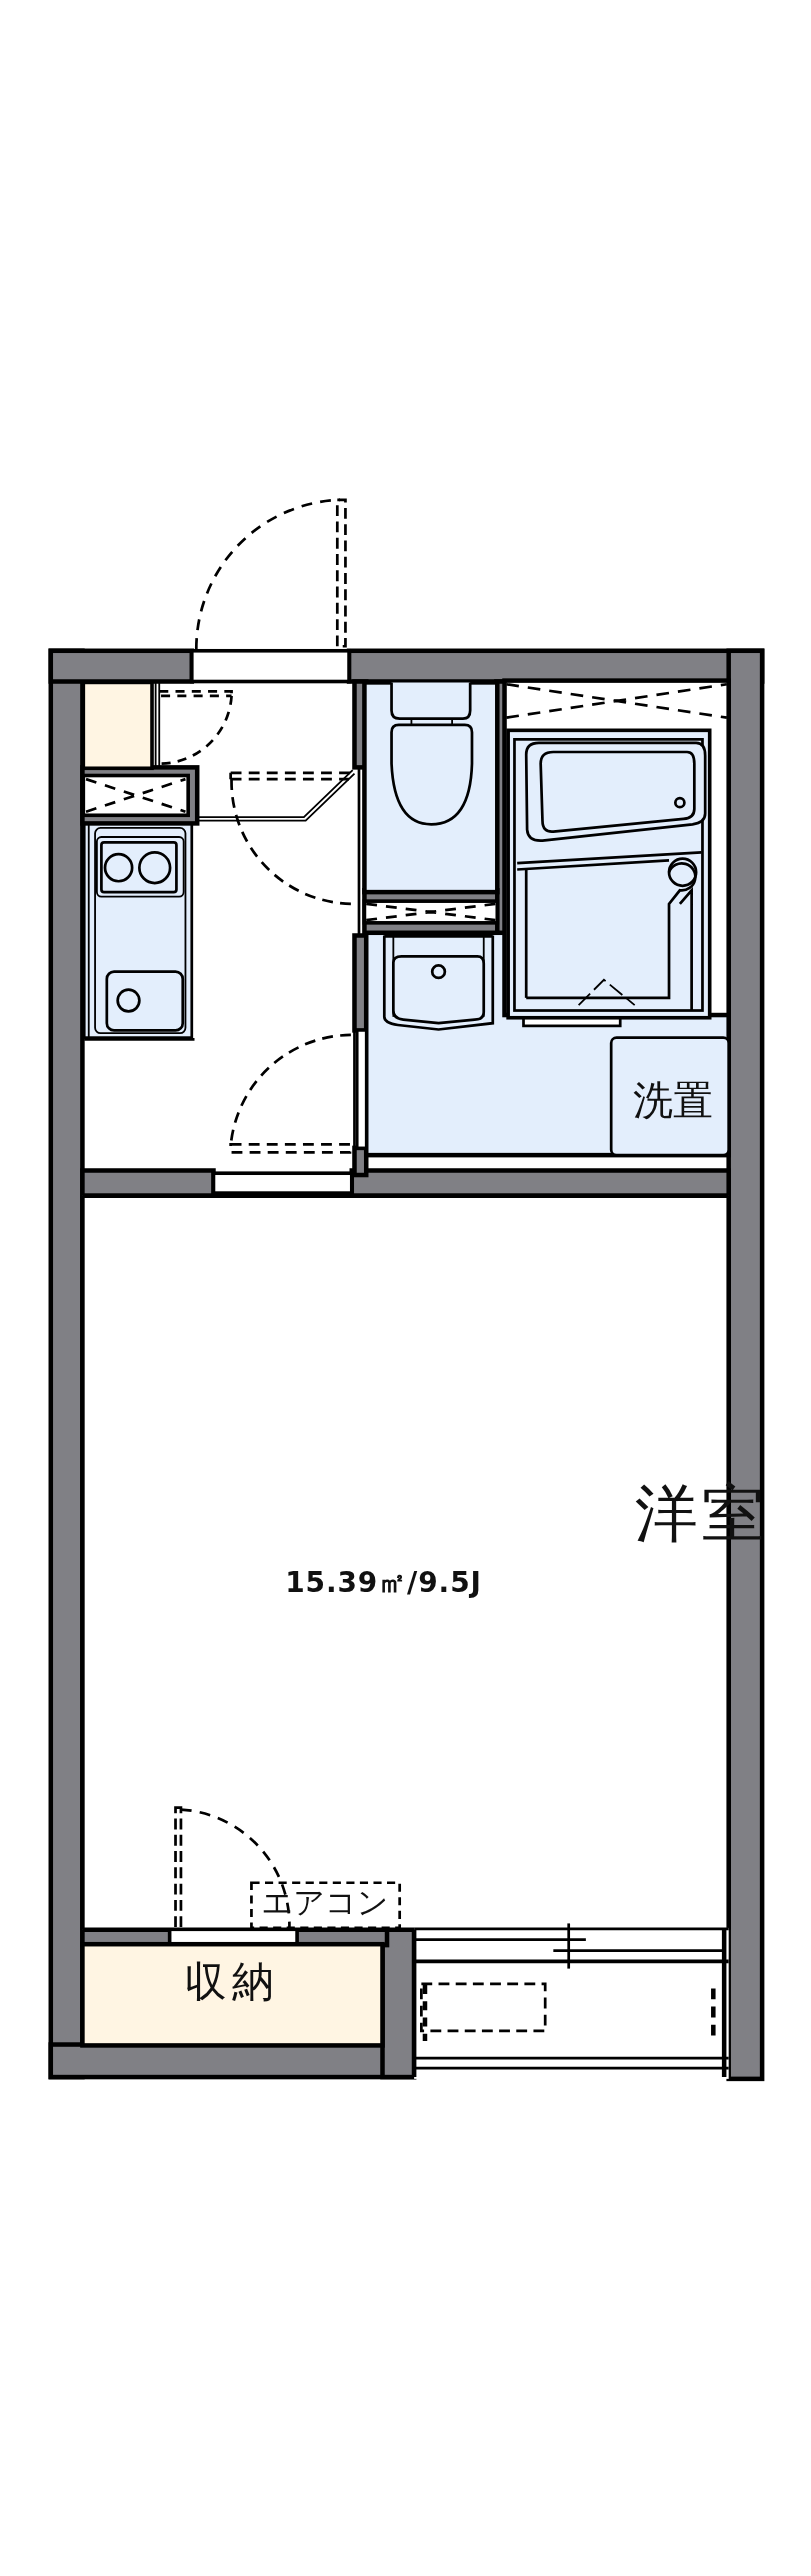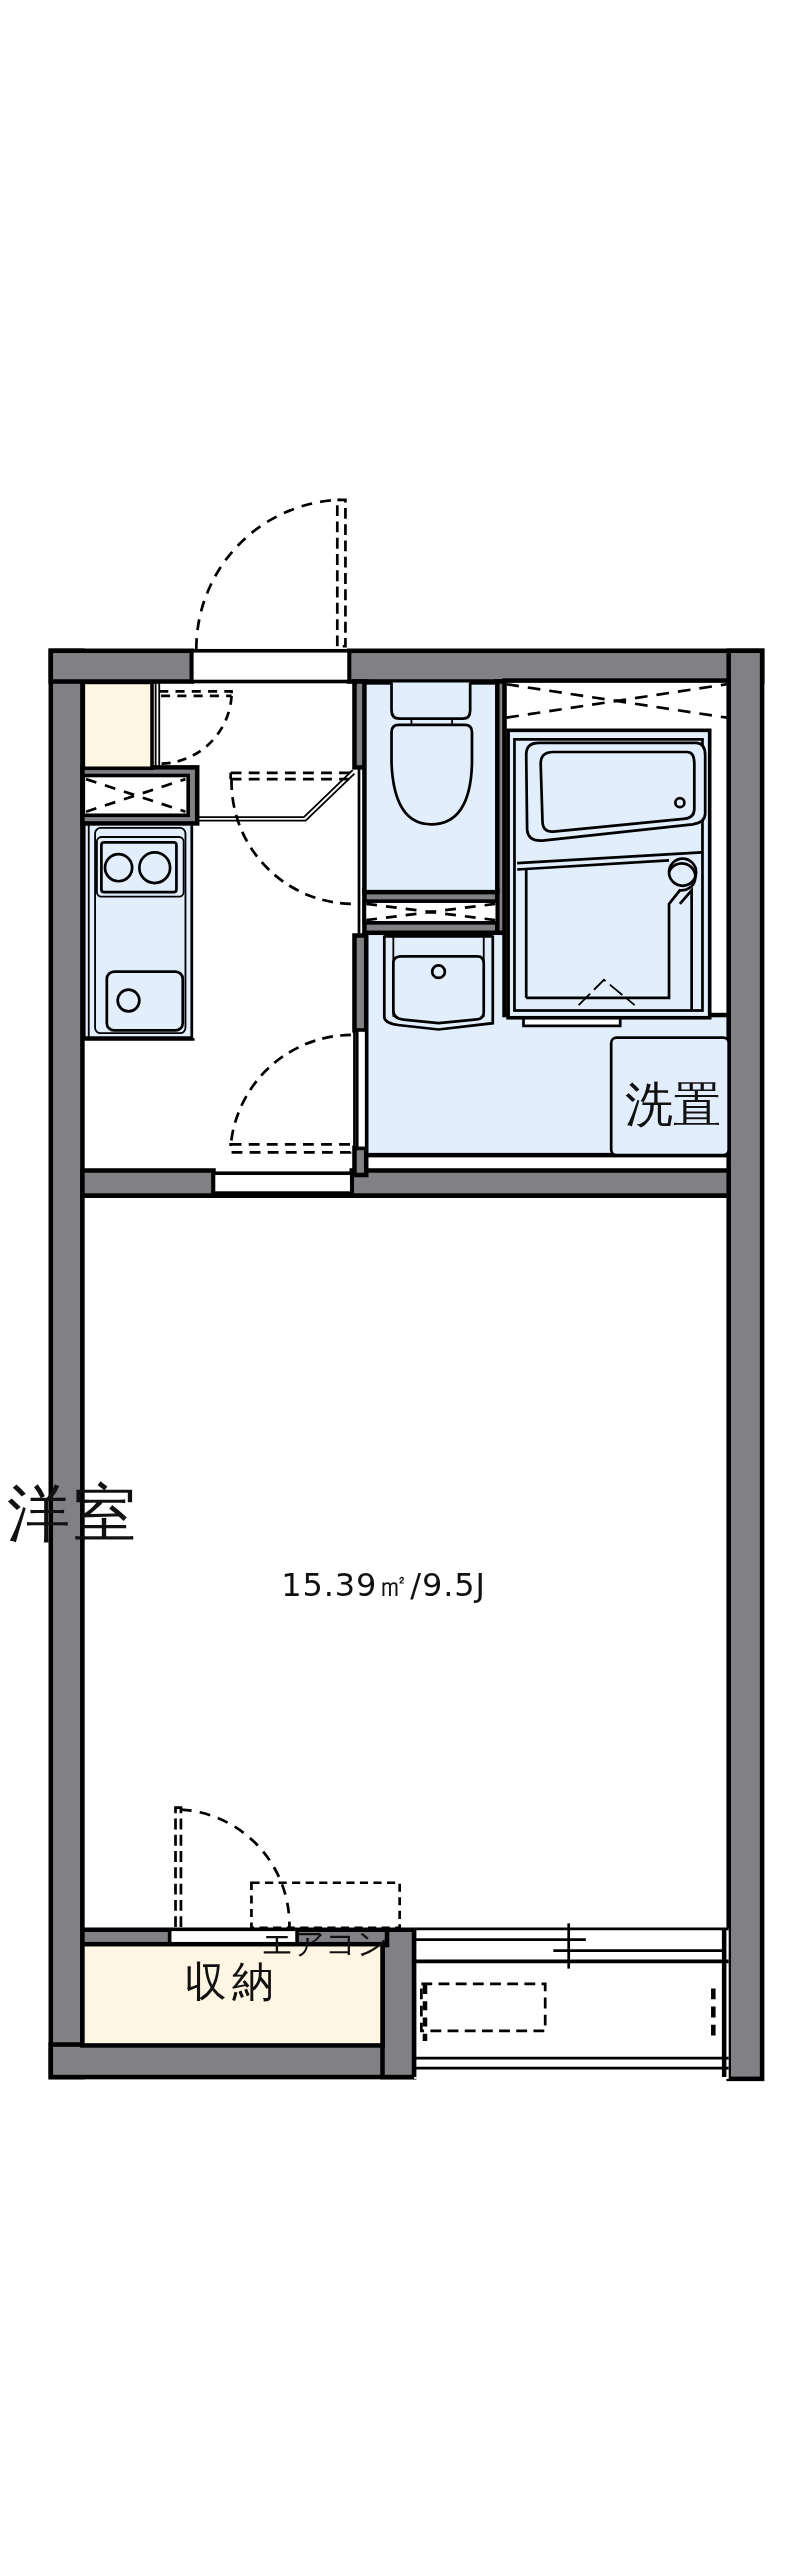"洗置" .laundry-label { font-size: 48px -> 40px }
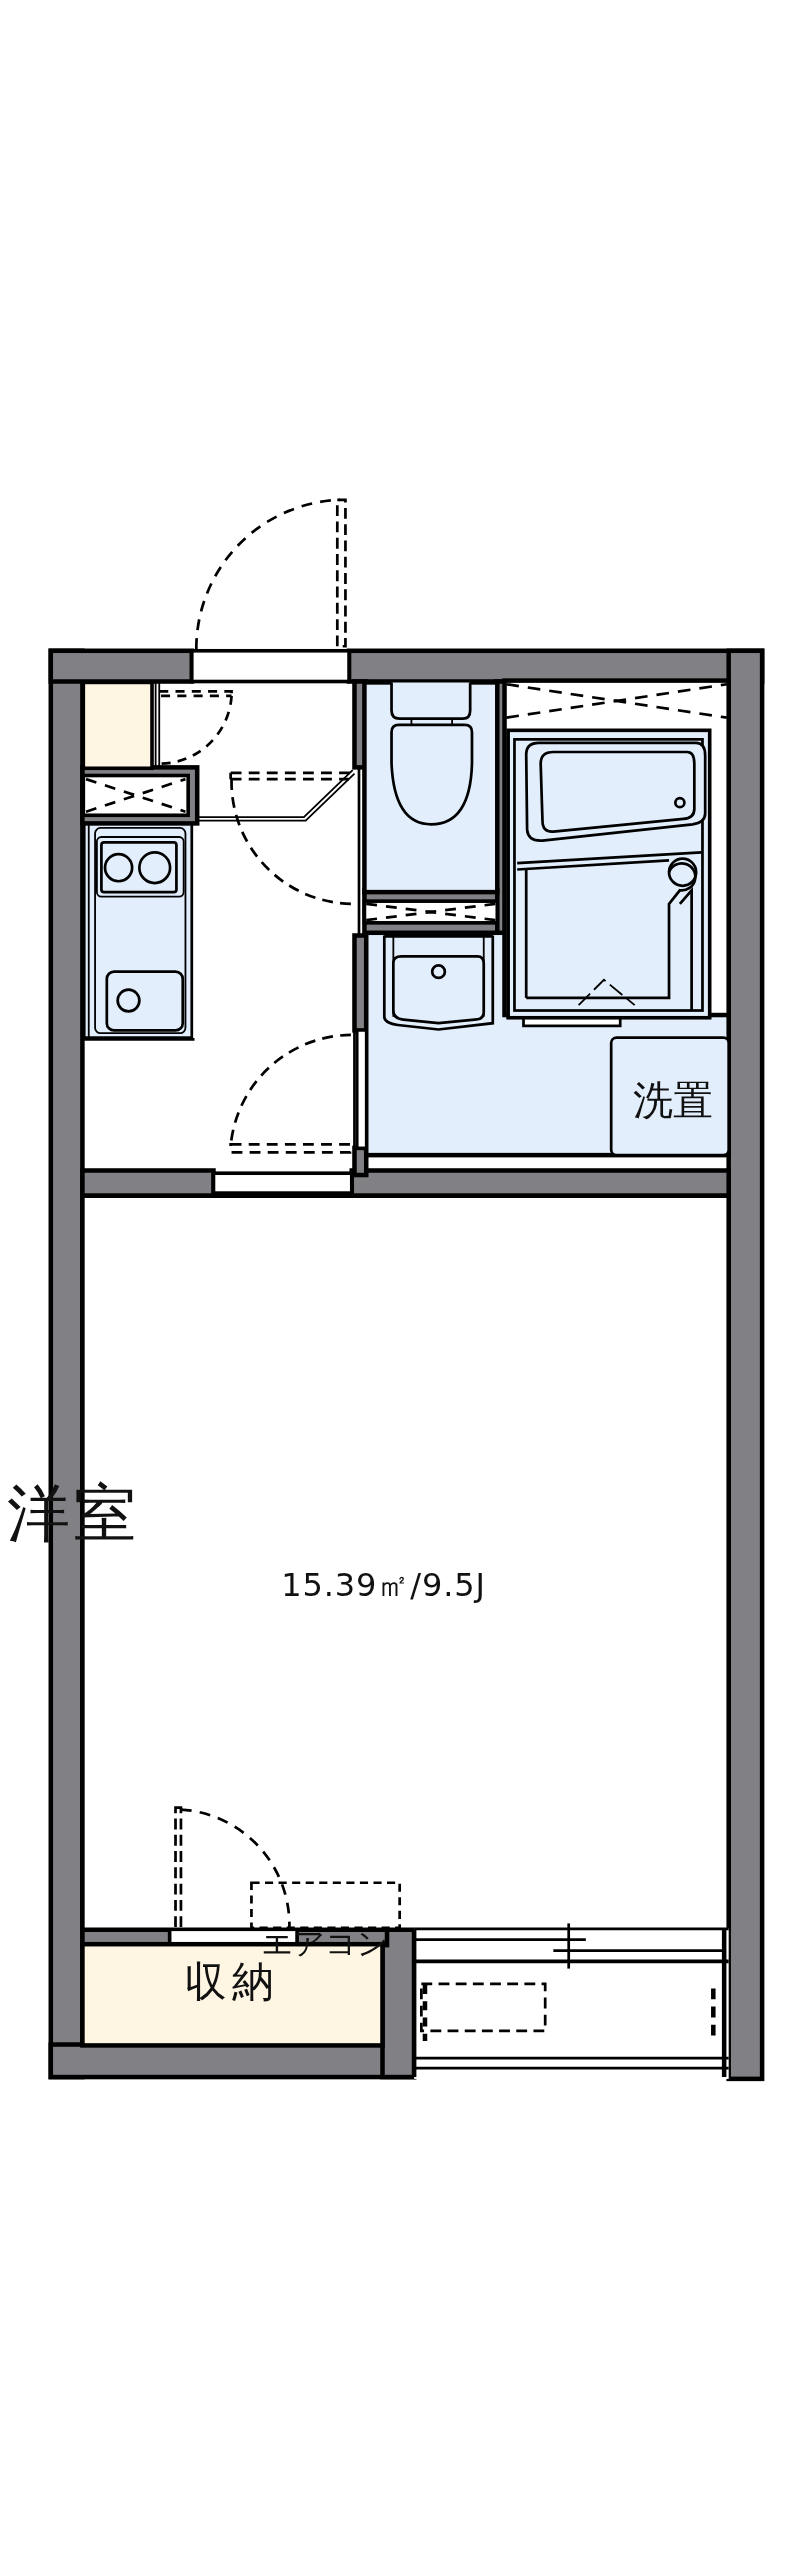"洋室" .room-name { left: 7px -> 0; text-align: left -> right }
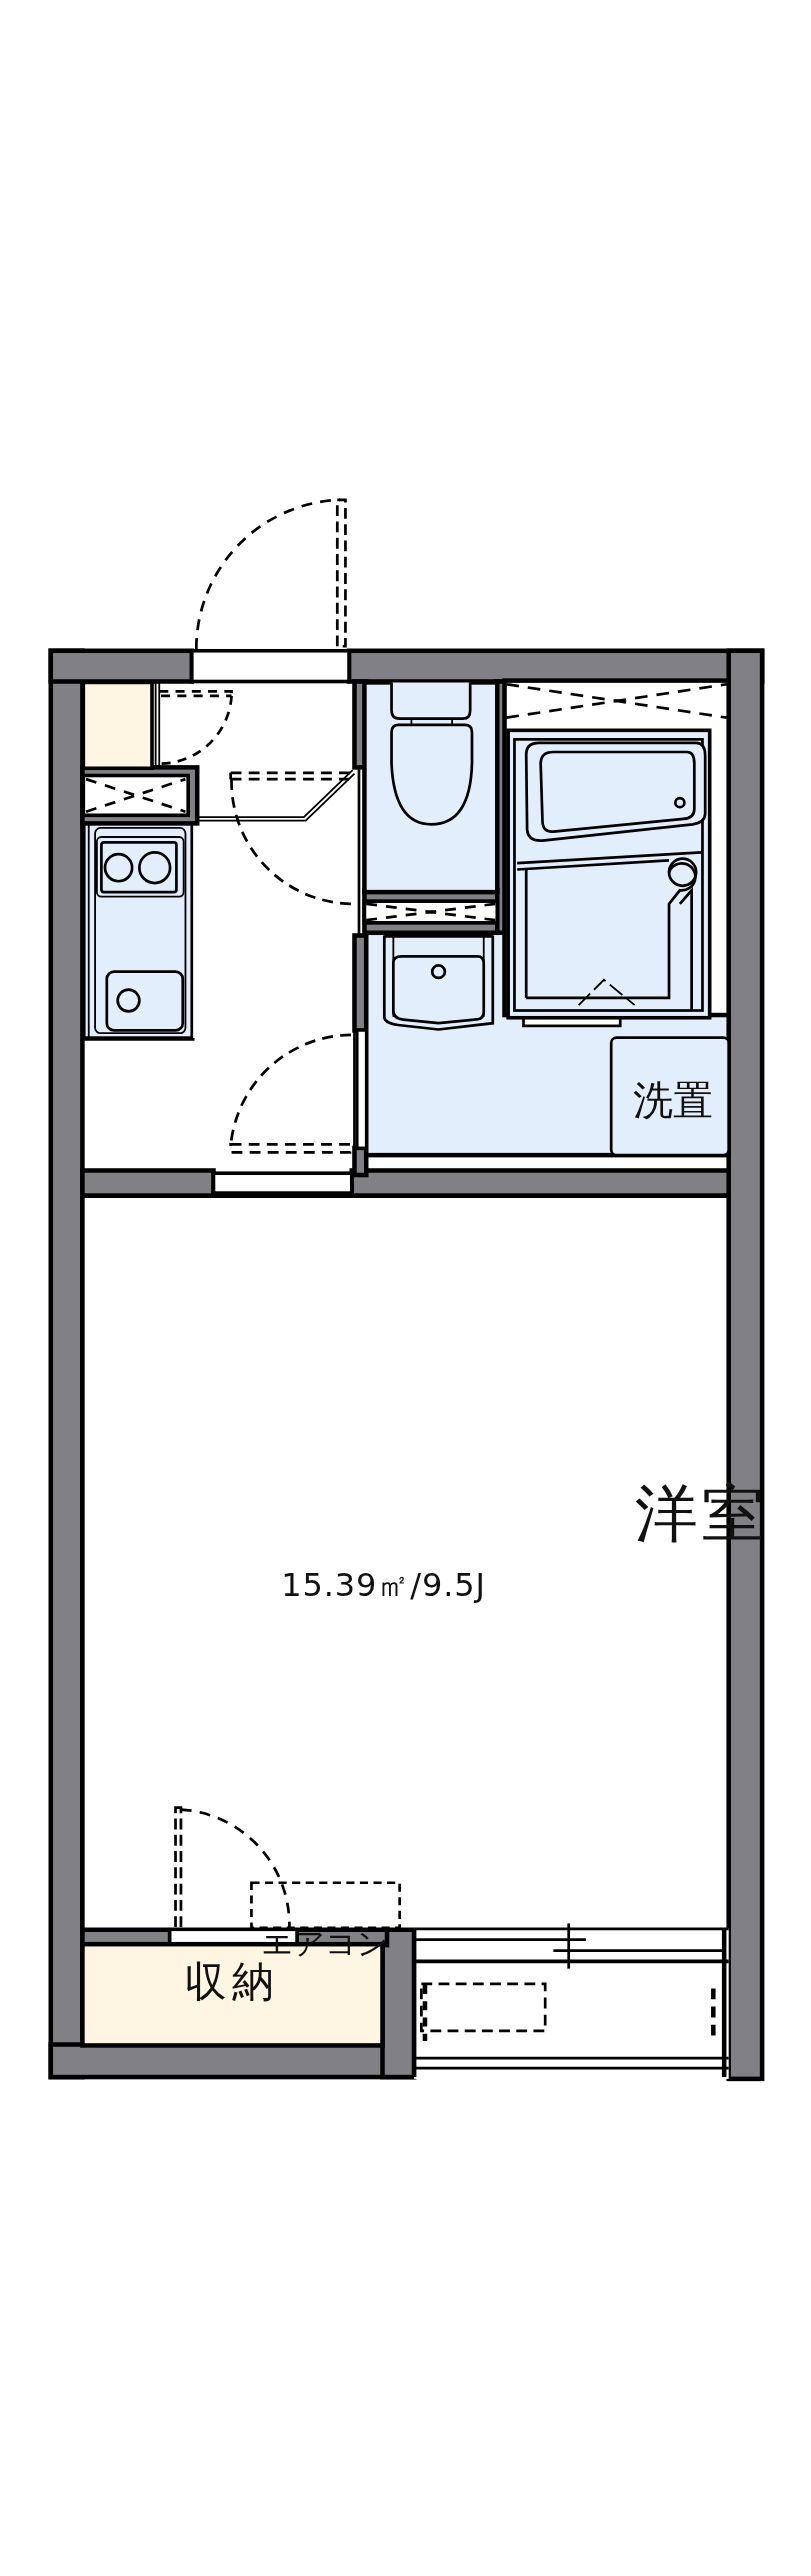"15.39㎡/9.5J" .room-area { font-size: 32px -> 28px; font-weight: none -> bold }
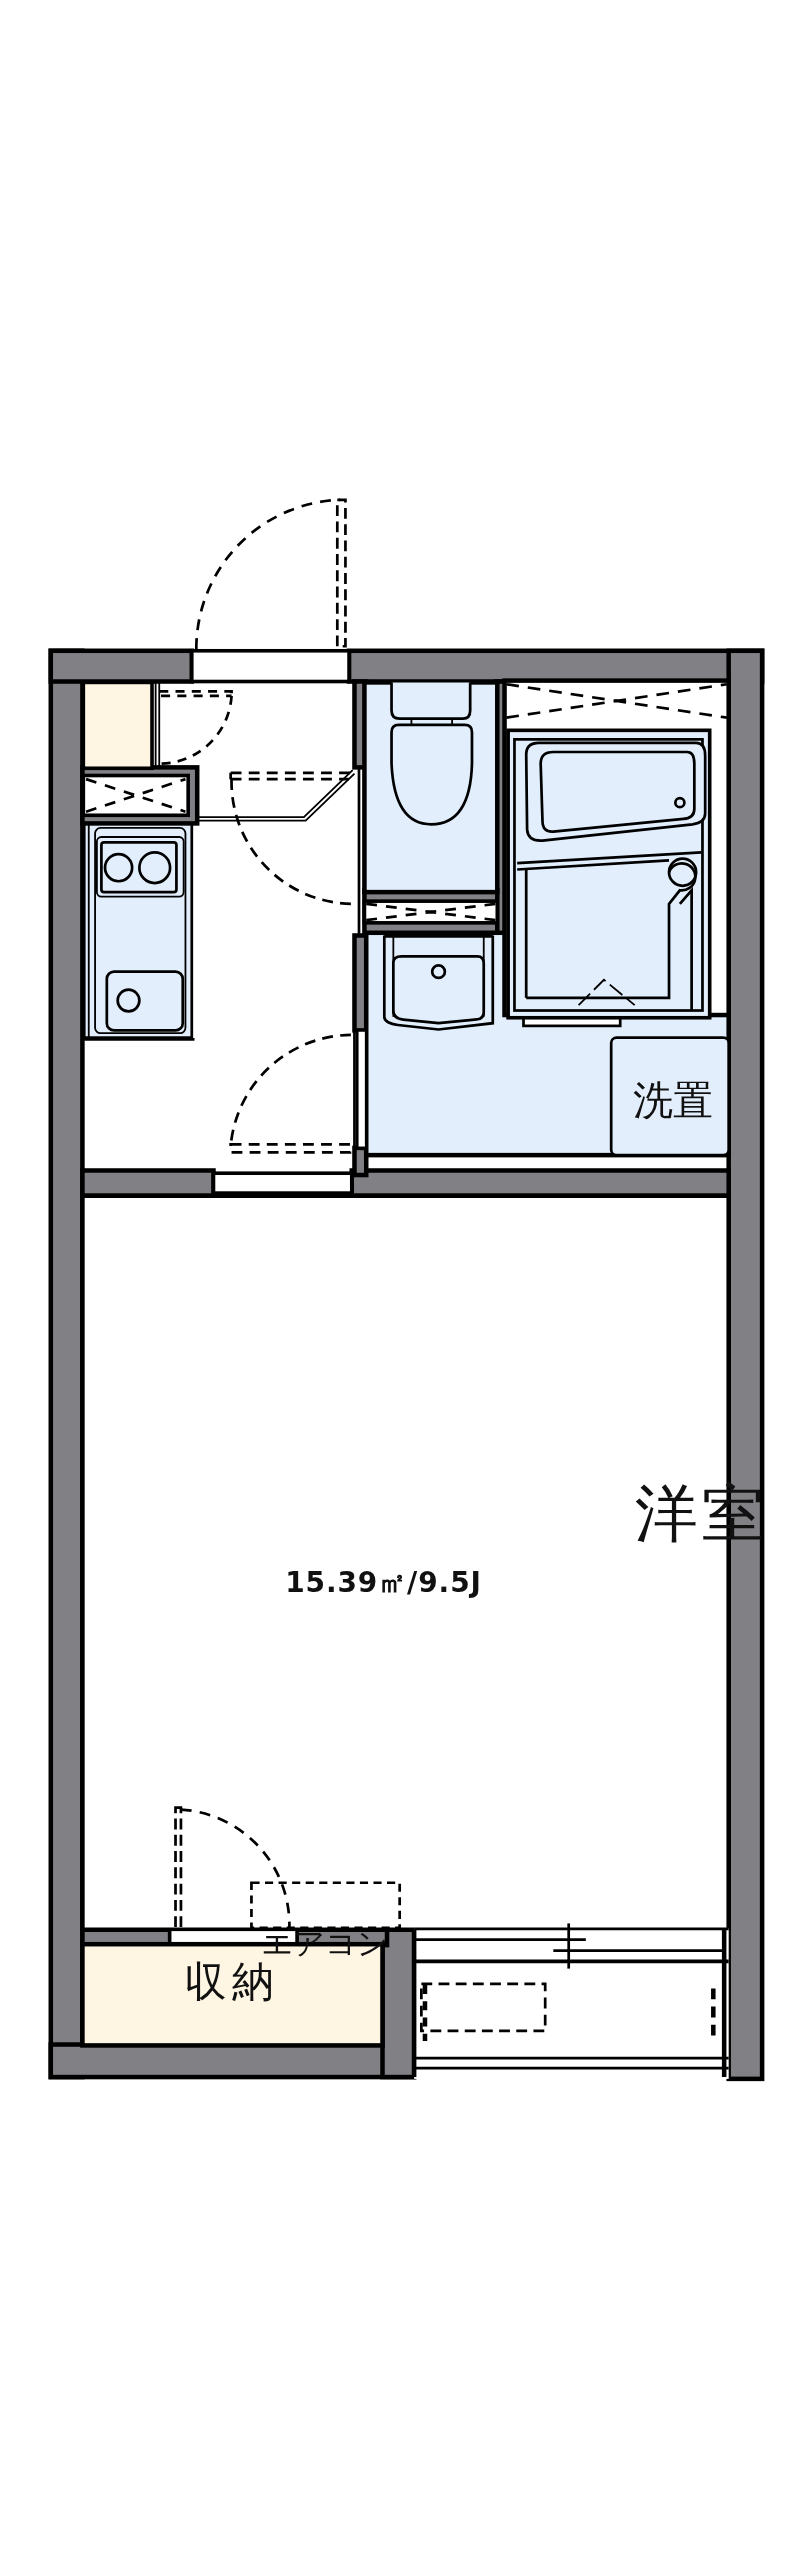"エアコン" .ac-label { margin-top: 41px -> none }
